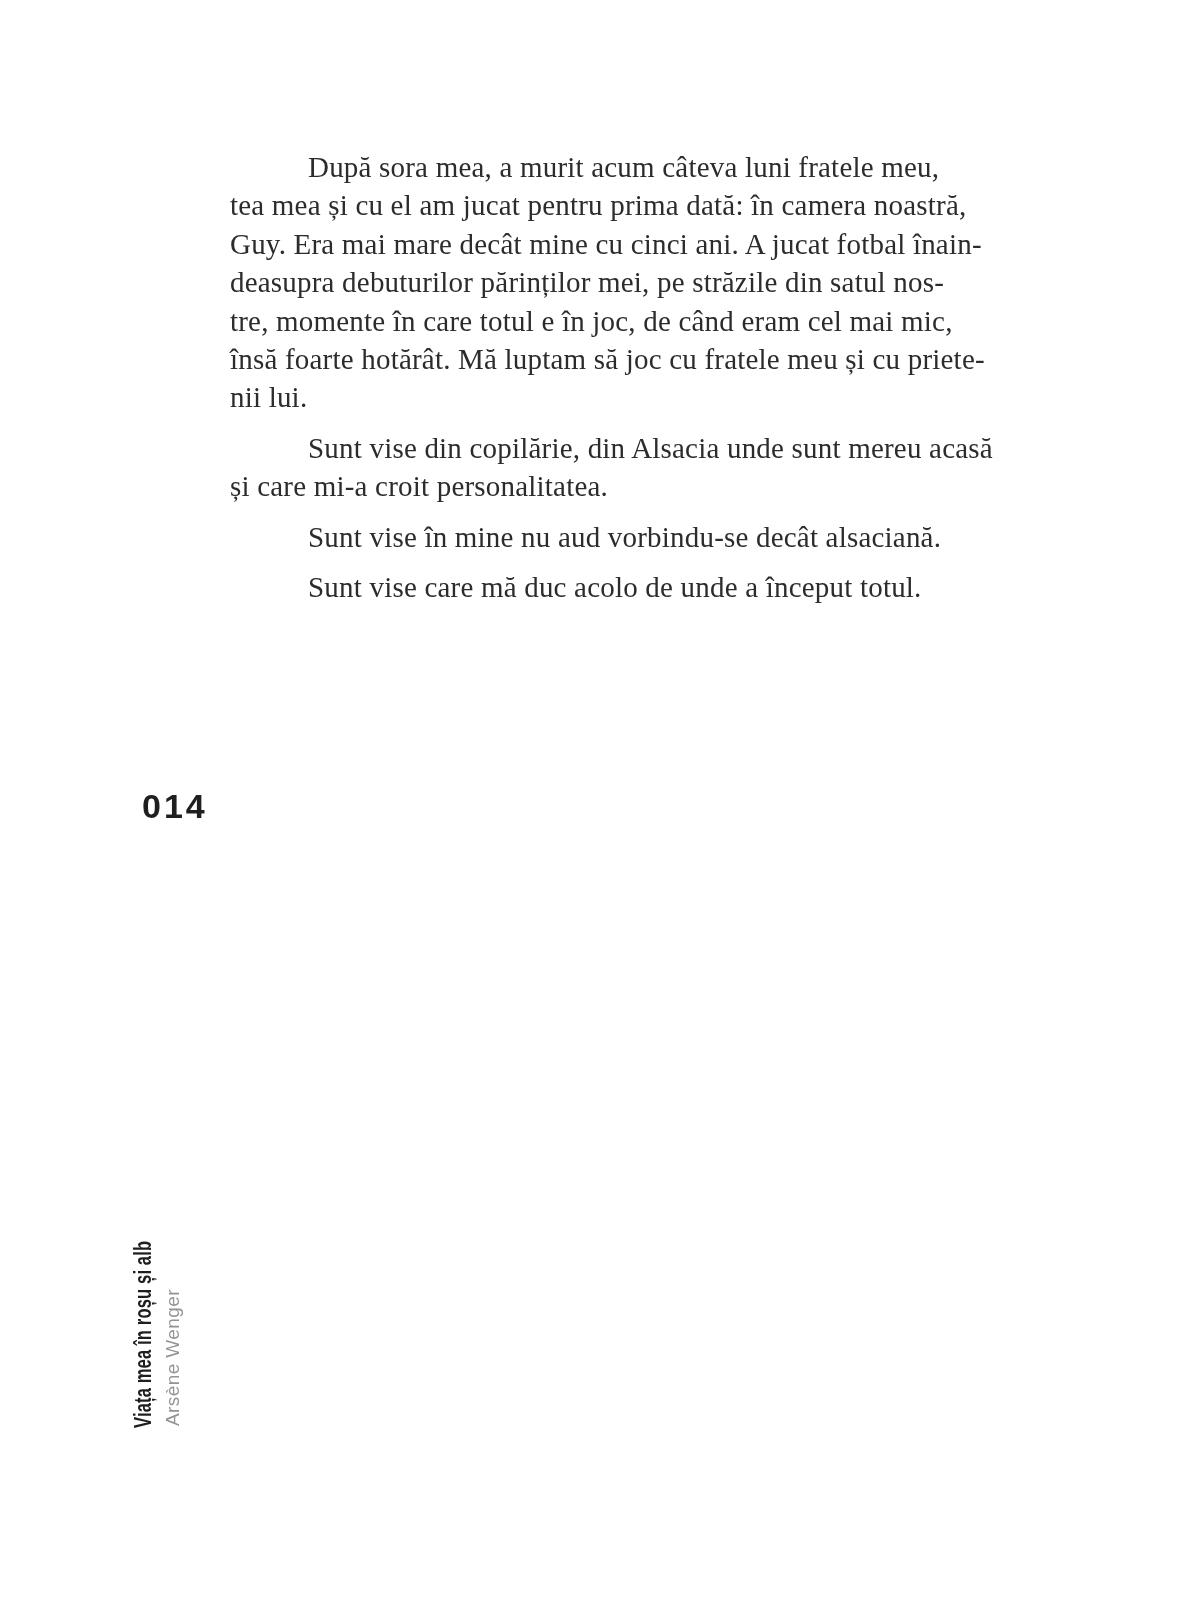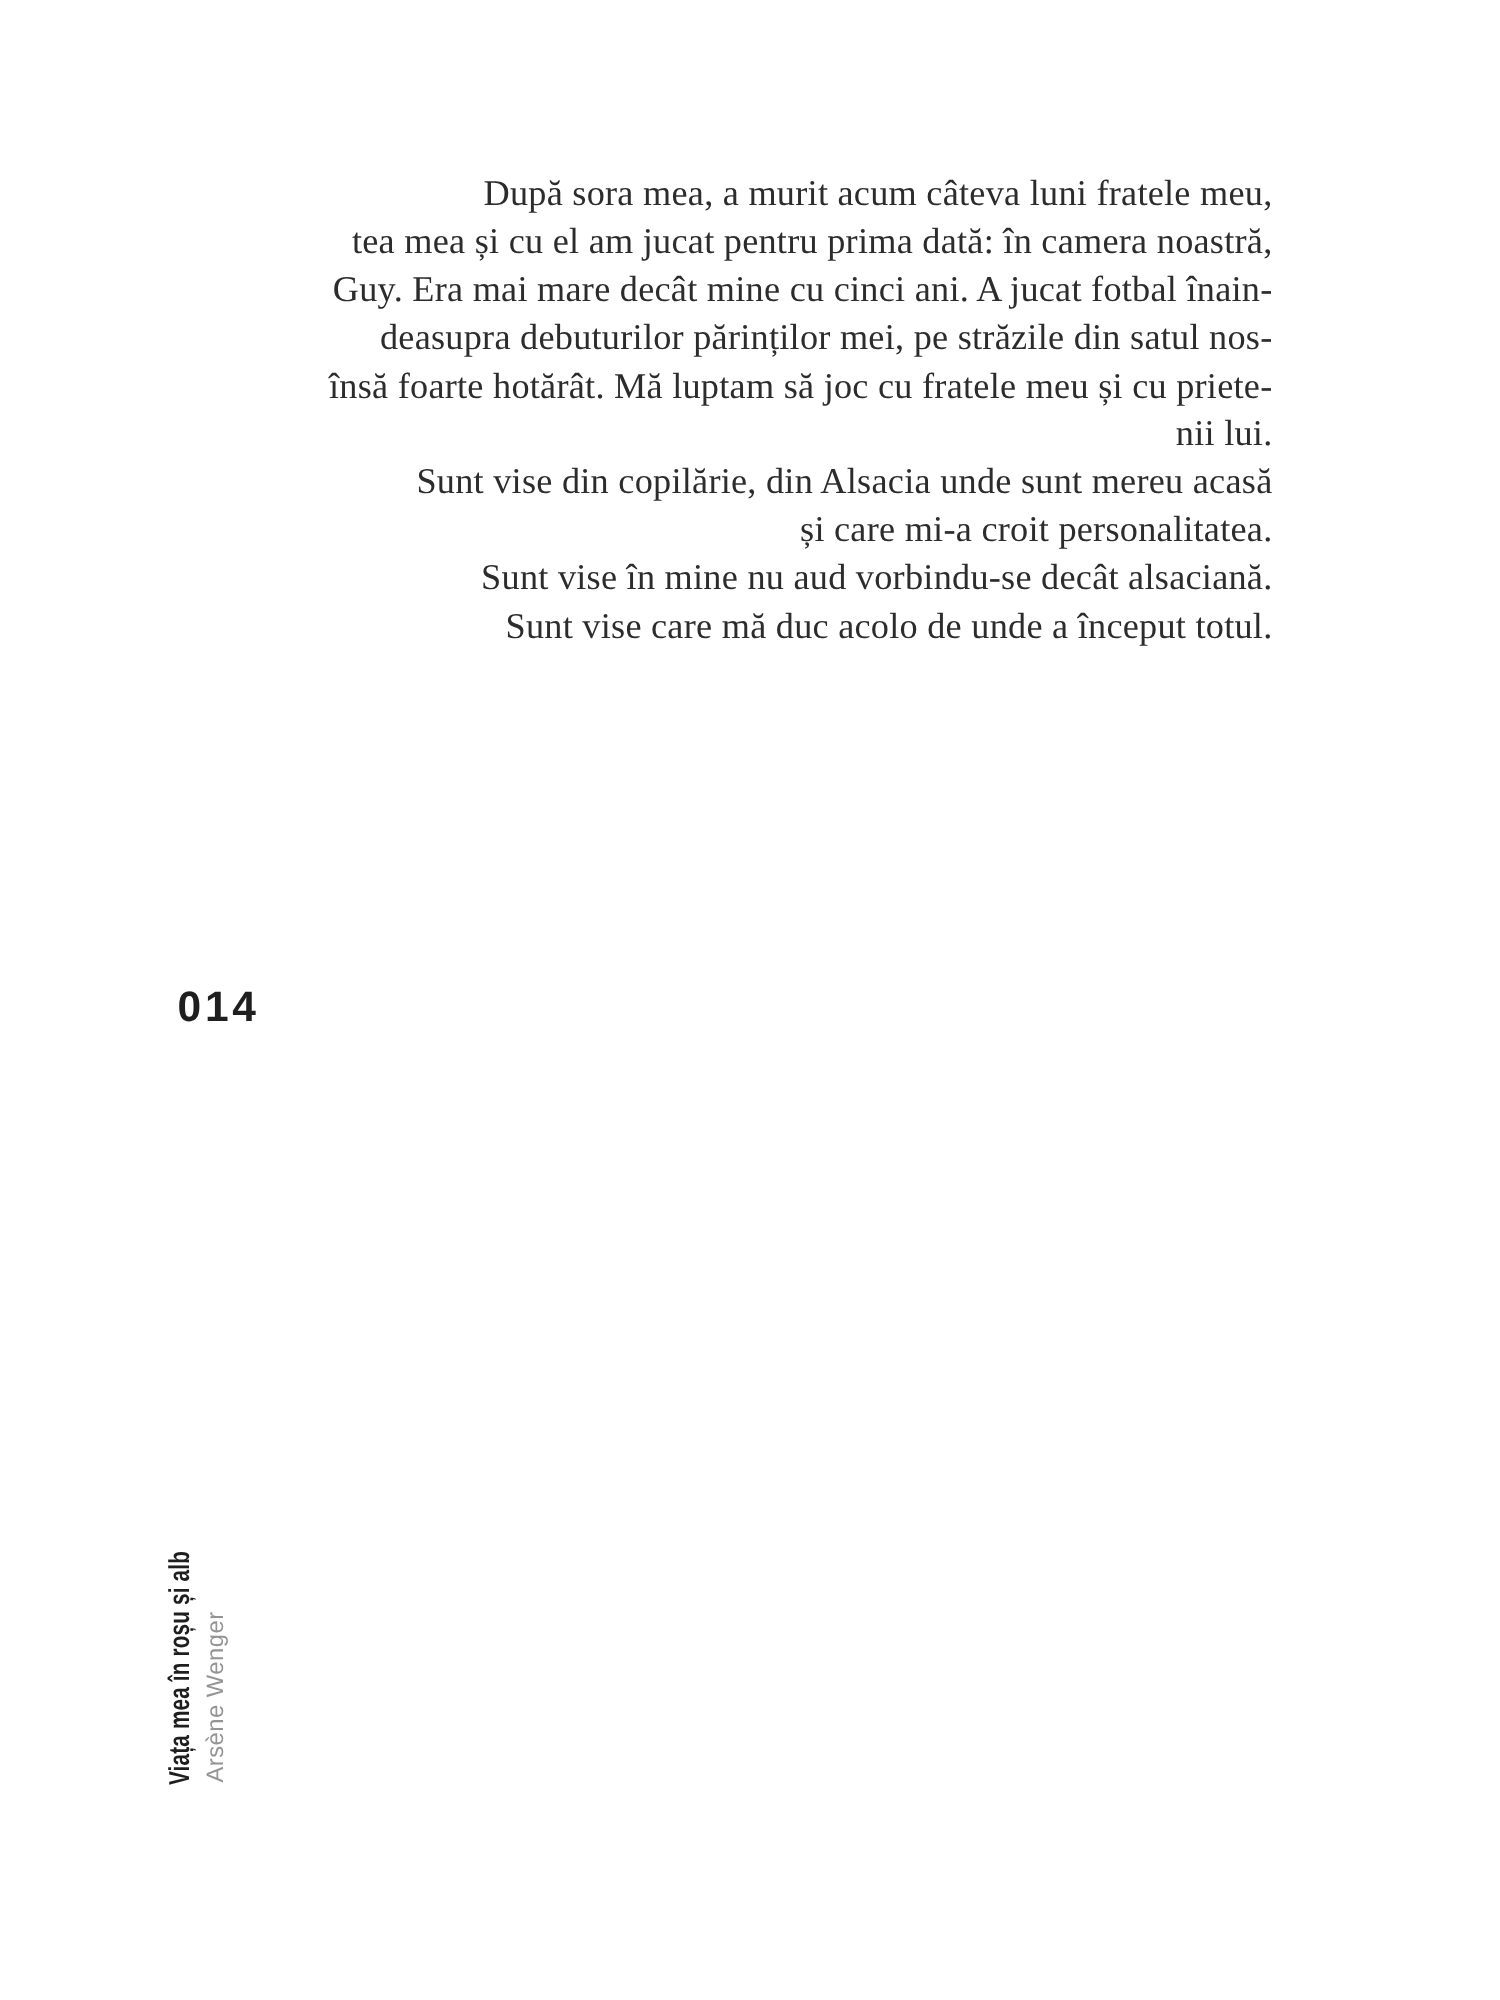"După sora mea, a murit" .paragraph { margin: 0 -> 12px; text-align: right -> none }
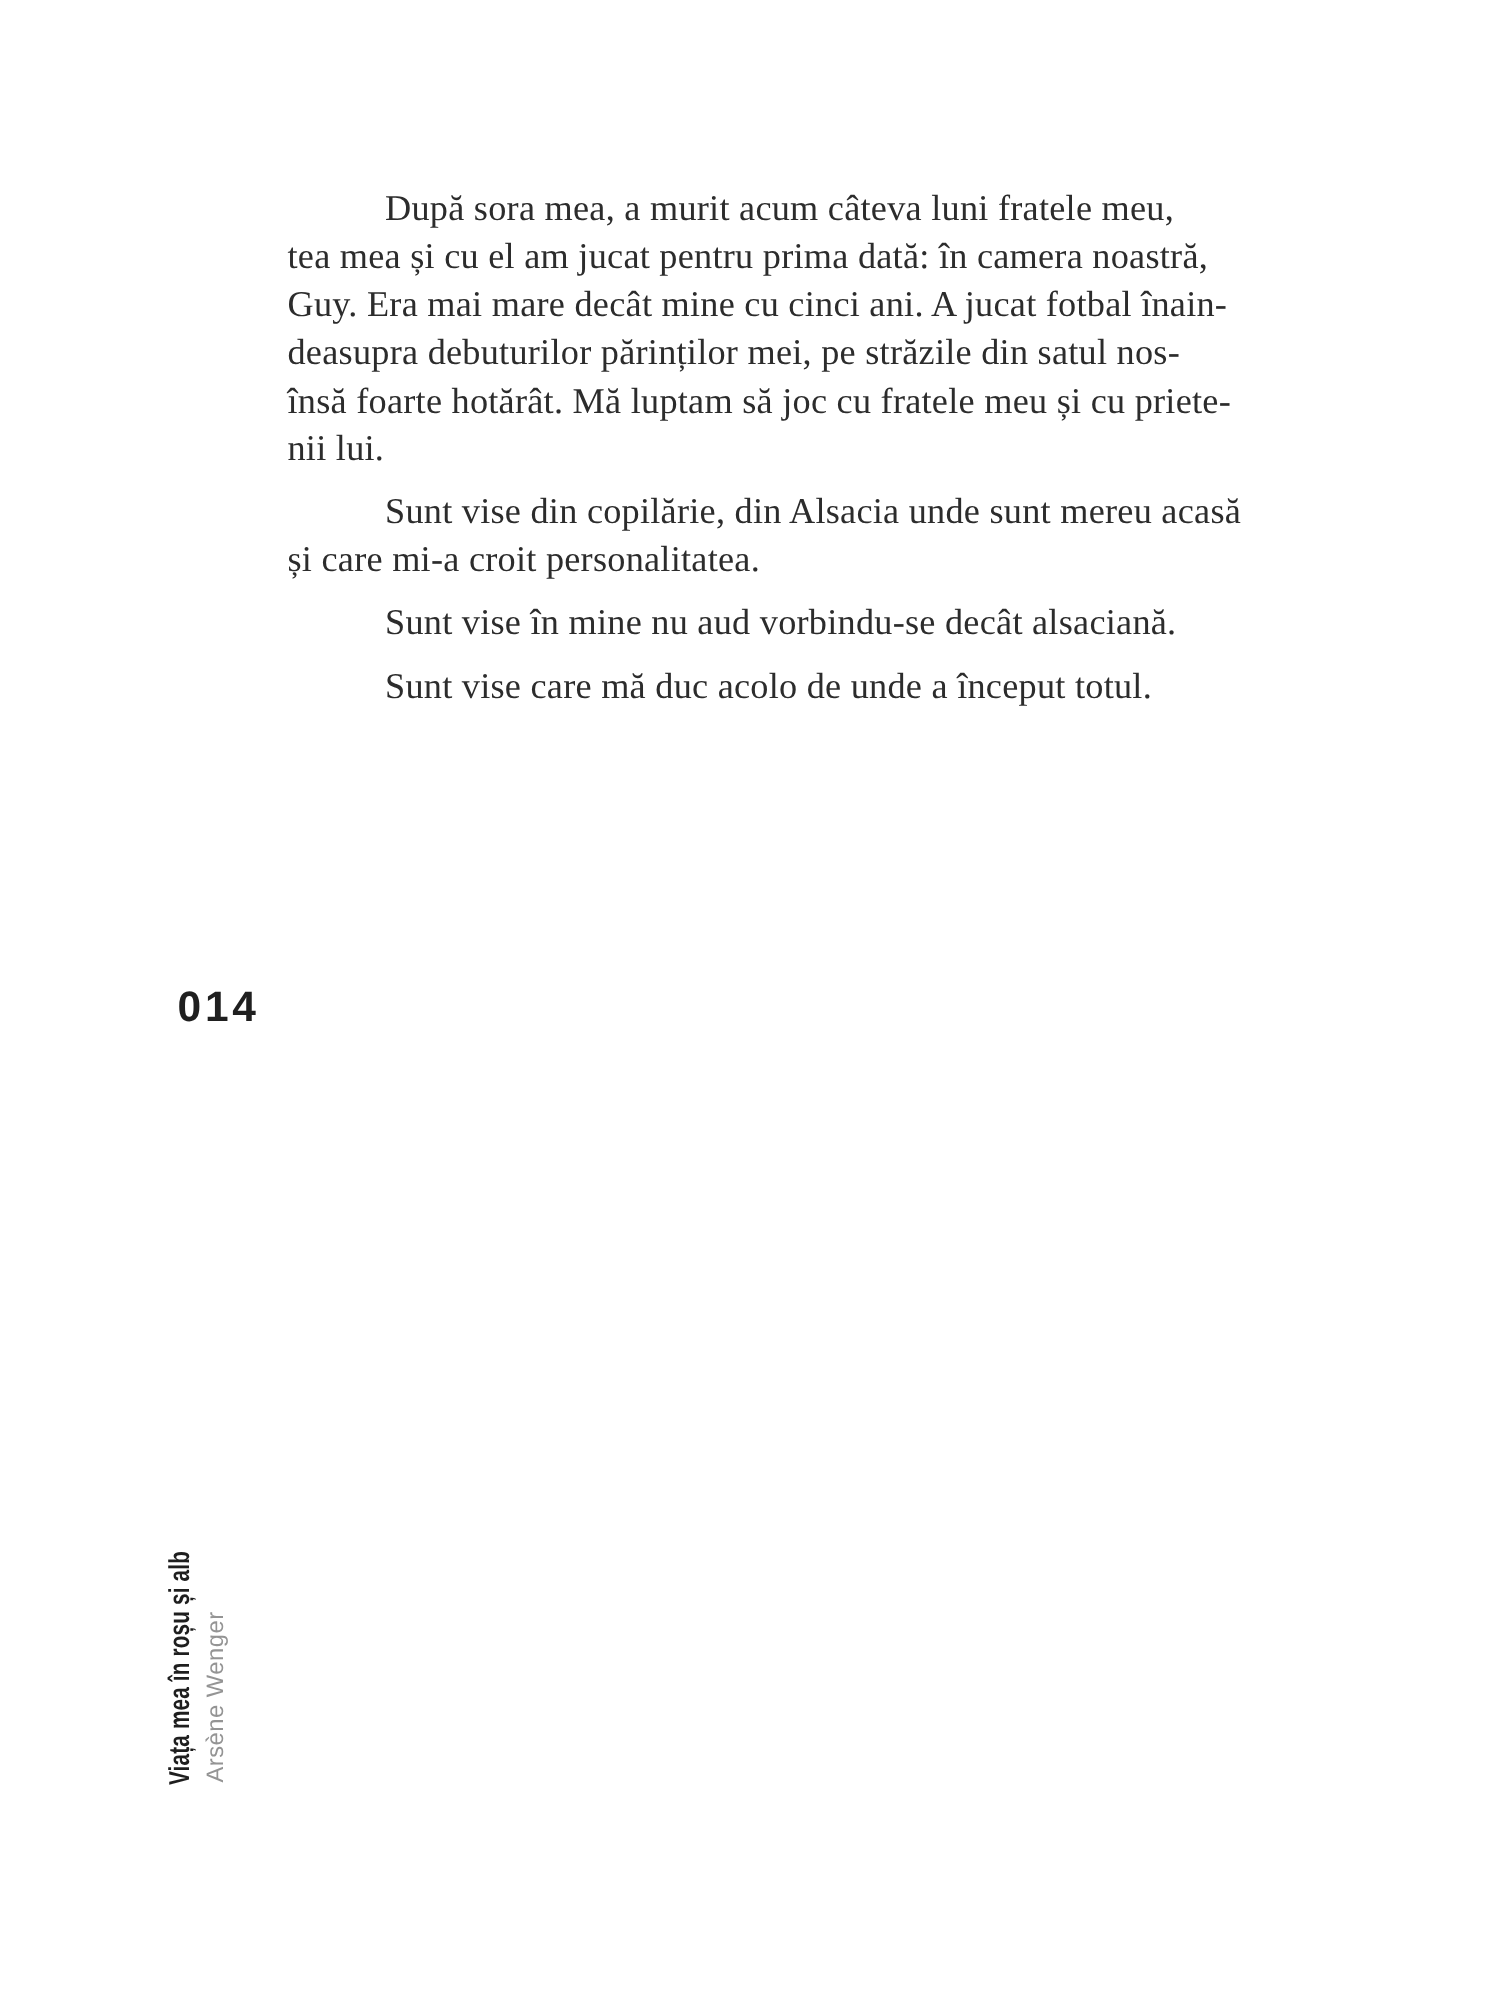"tre, momente în care totul" div.line { html: none -> <div>tre, momente în care totul e în joc, de când eram cel mai mic,</div> }
